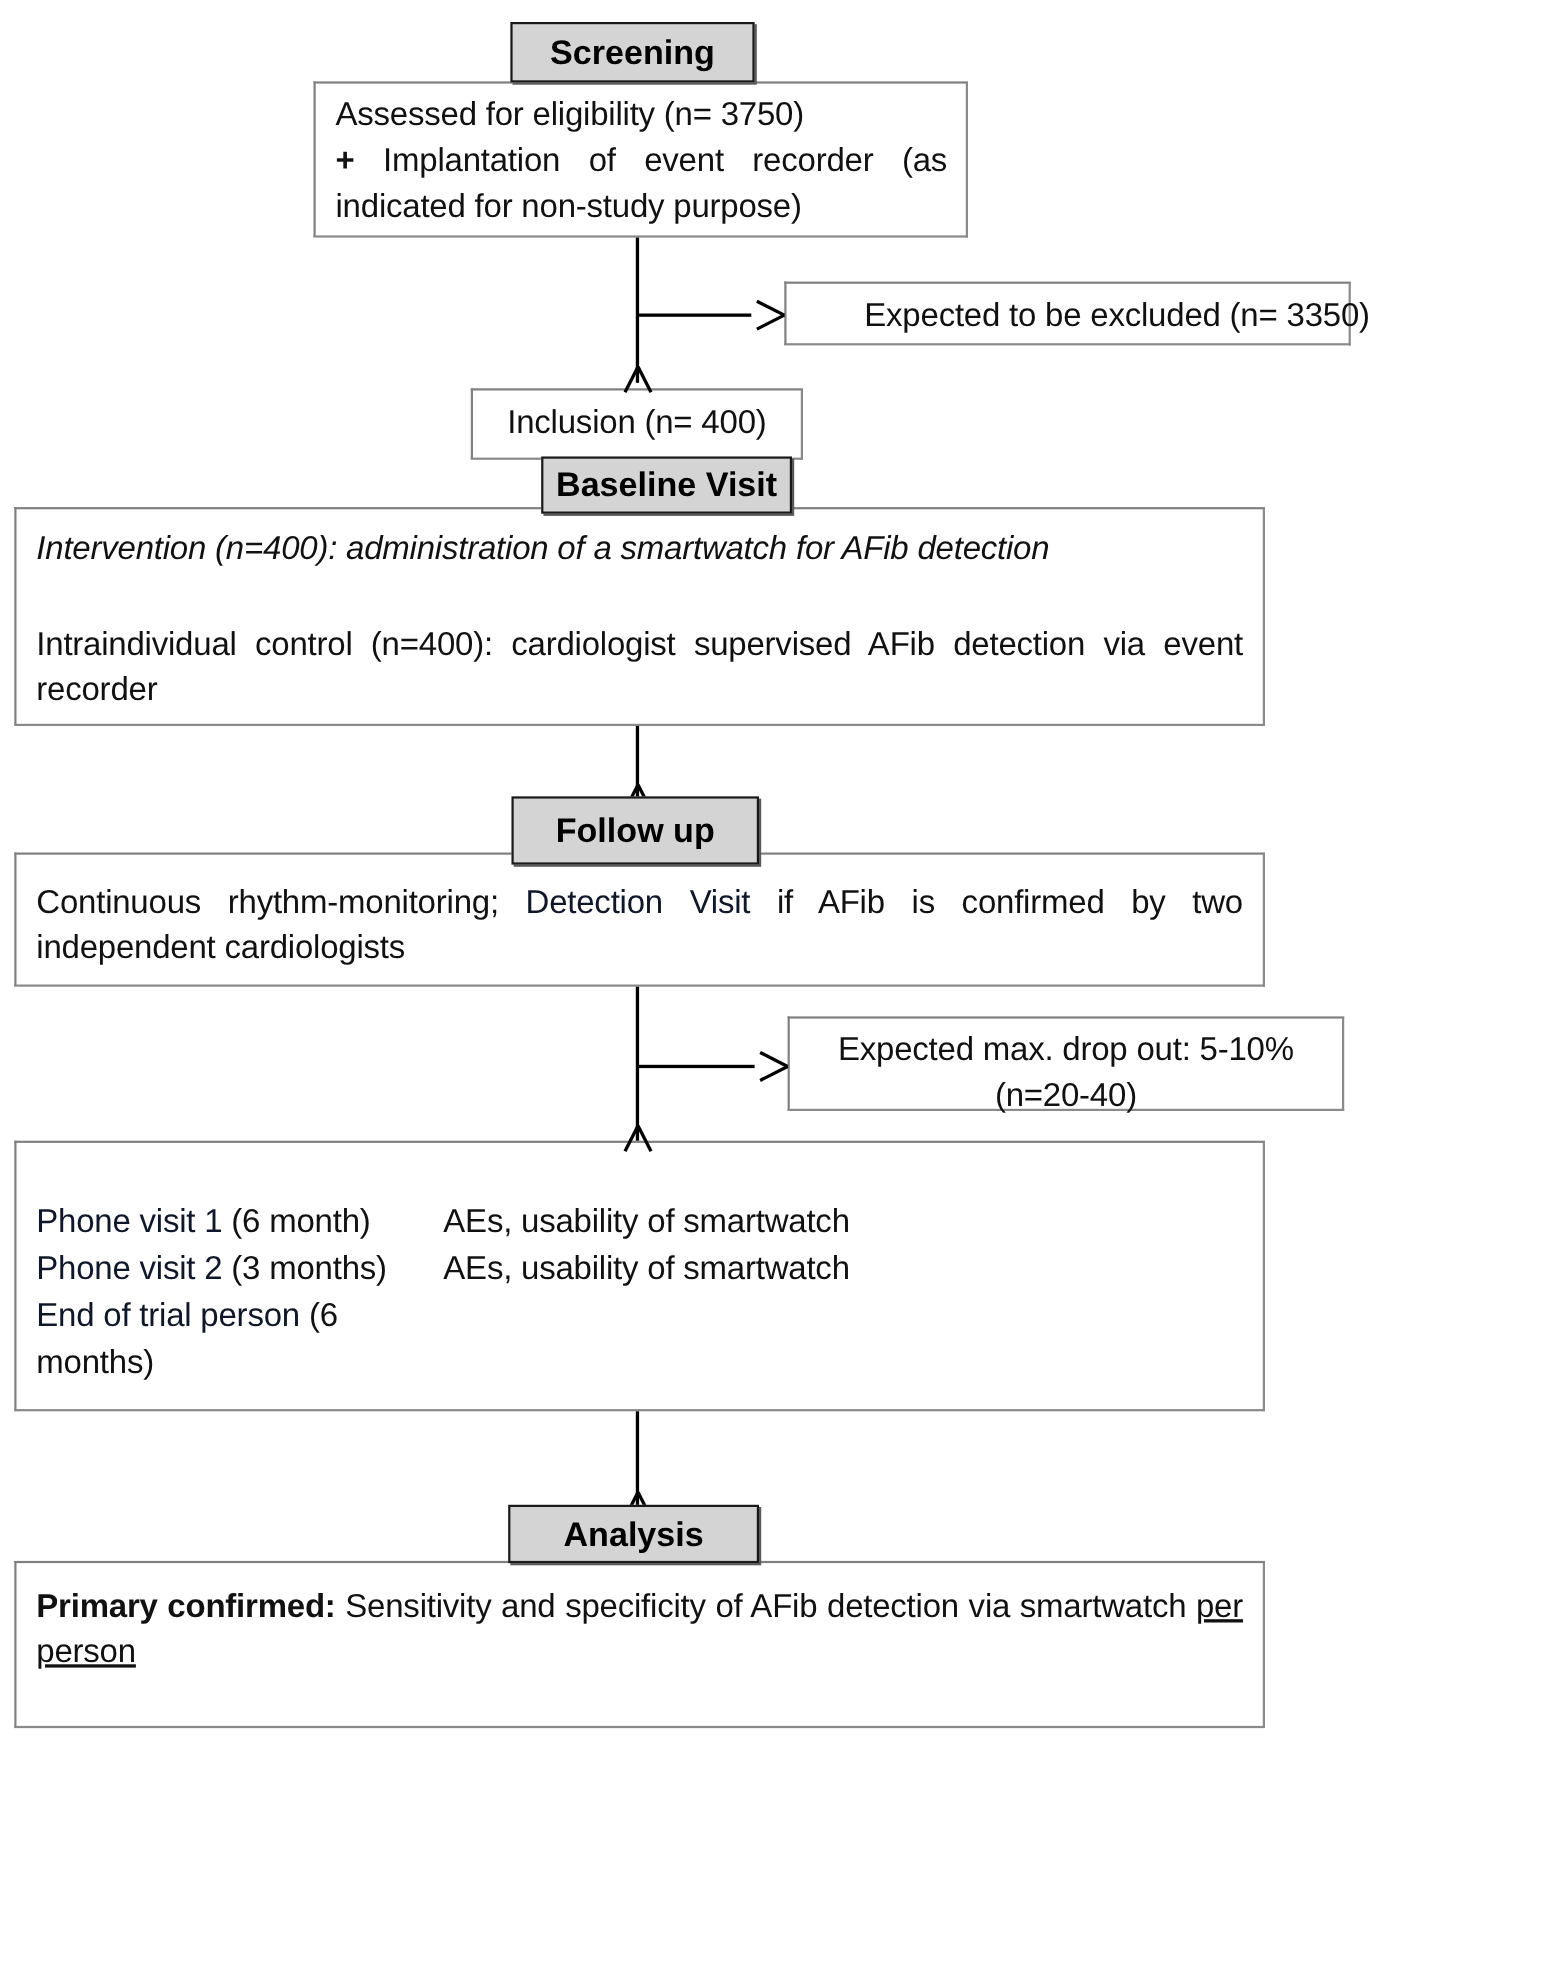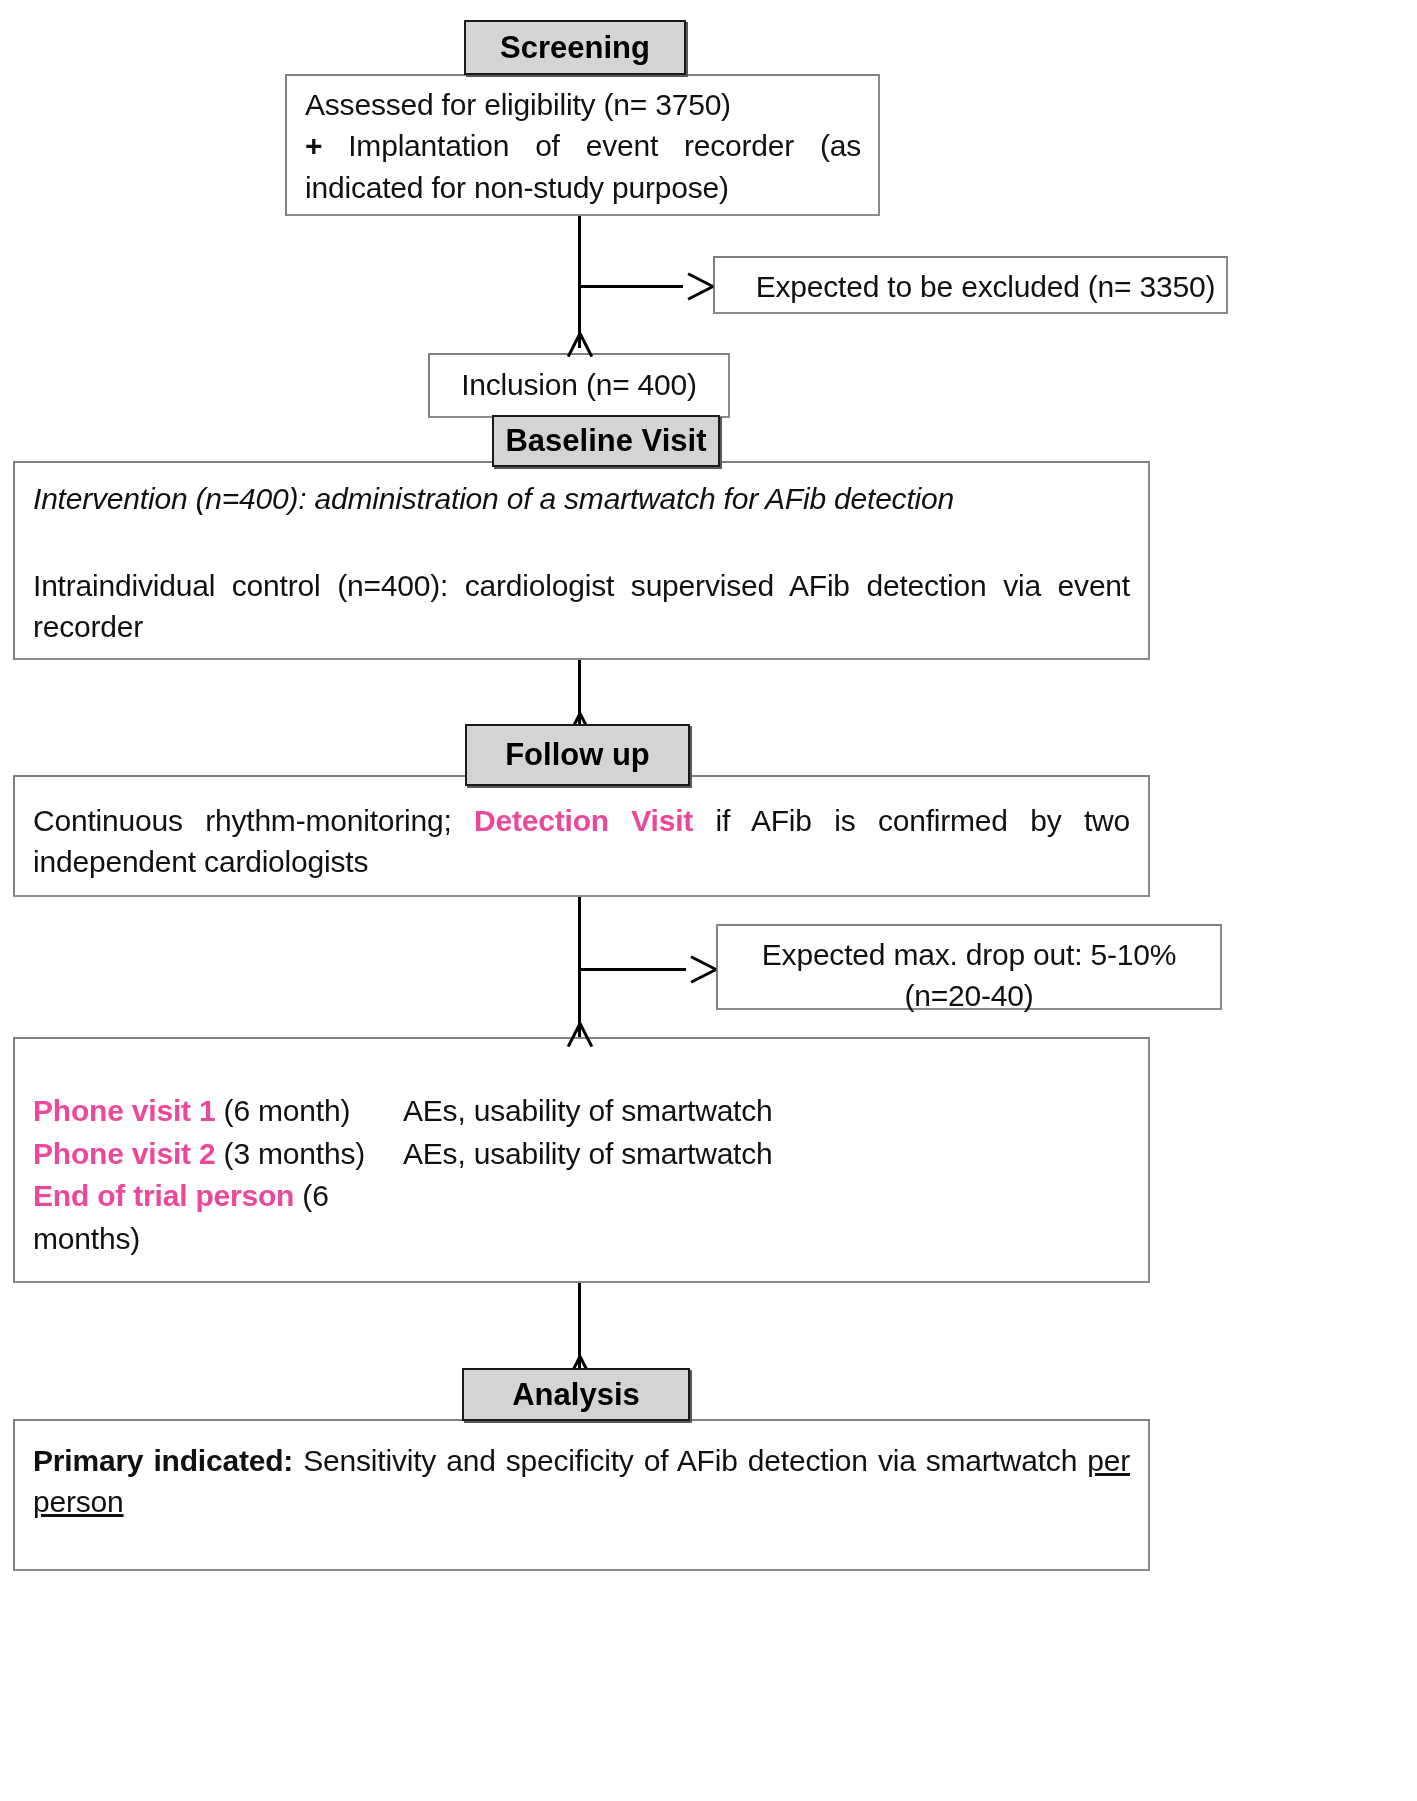"Expected to be excluded (n=" div.box-text { left: 713px -> 743px }
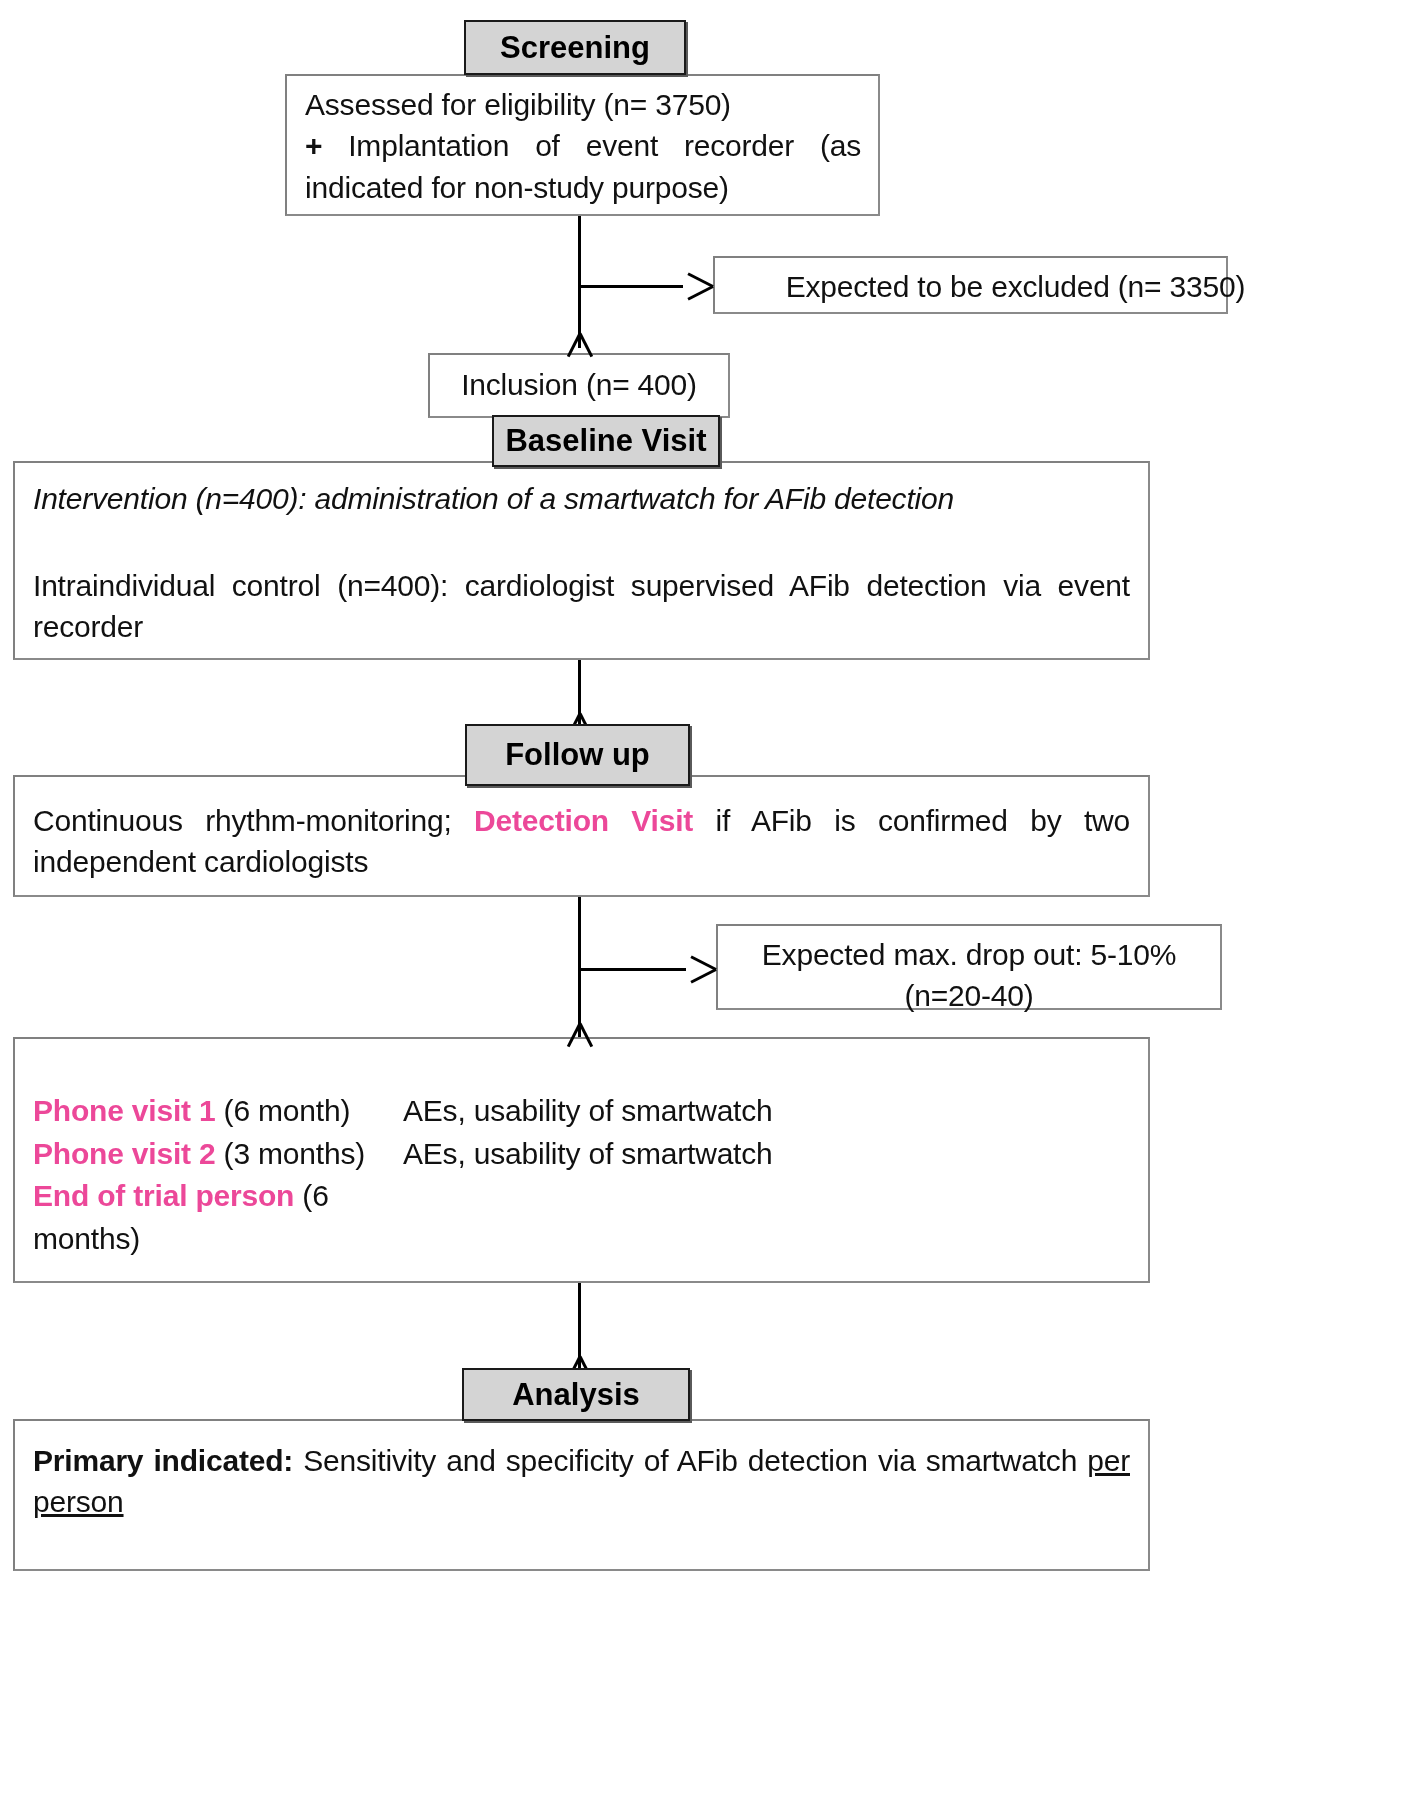"Detection Visit" .blue { color: #ec4899 -> #0f172a; font-weight: bold -> normal }
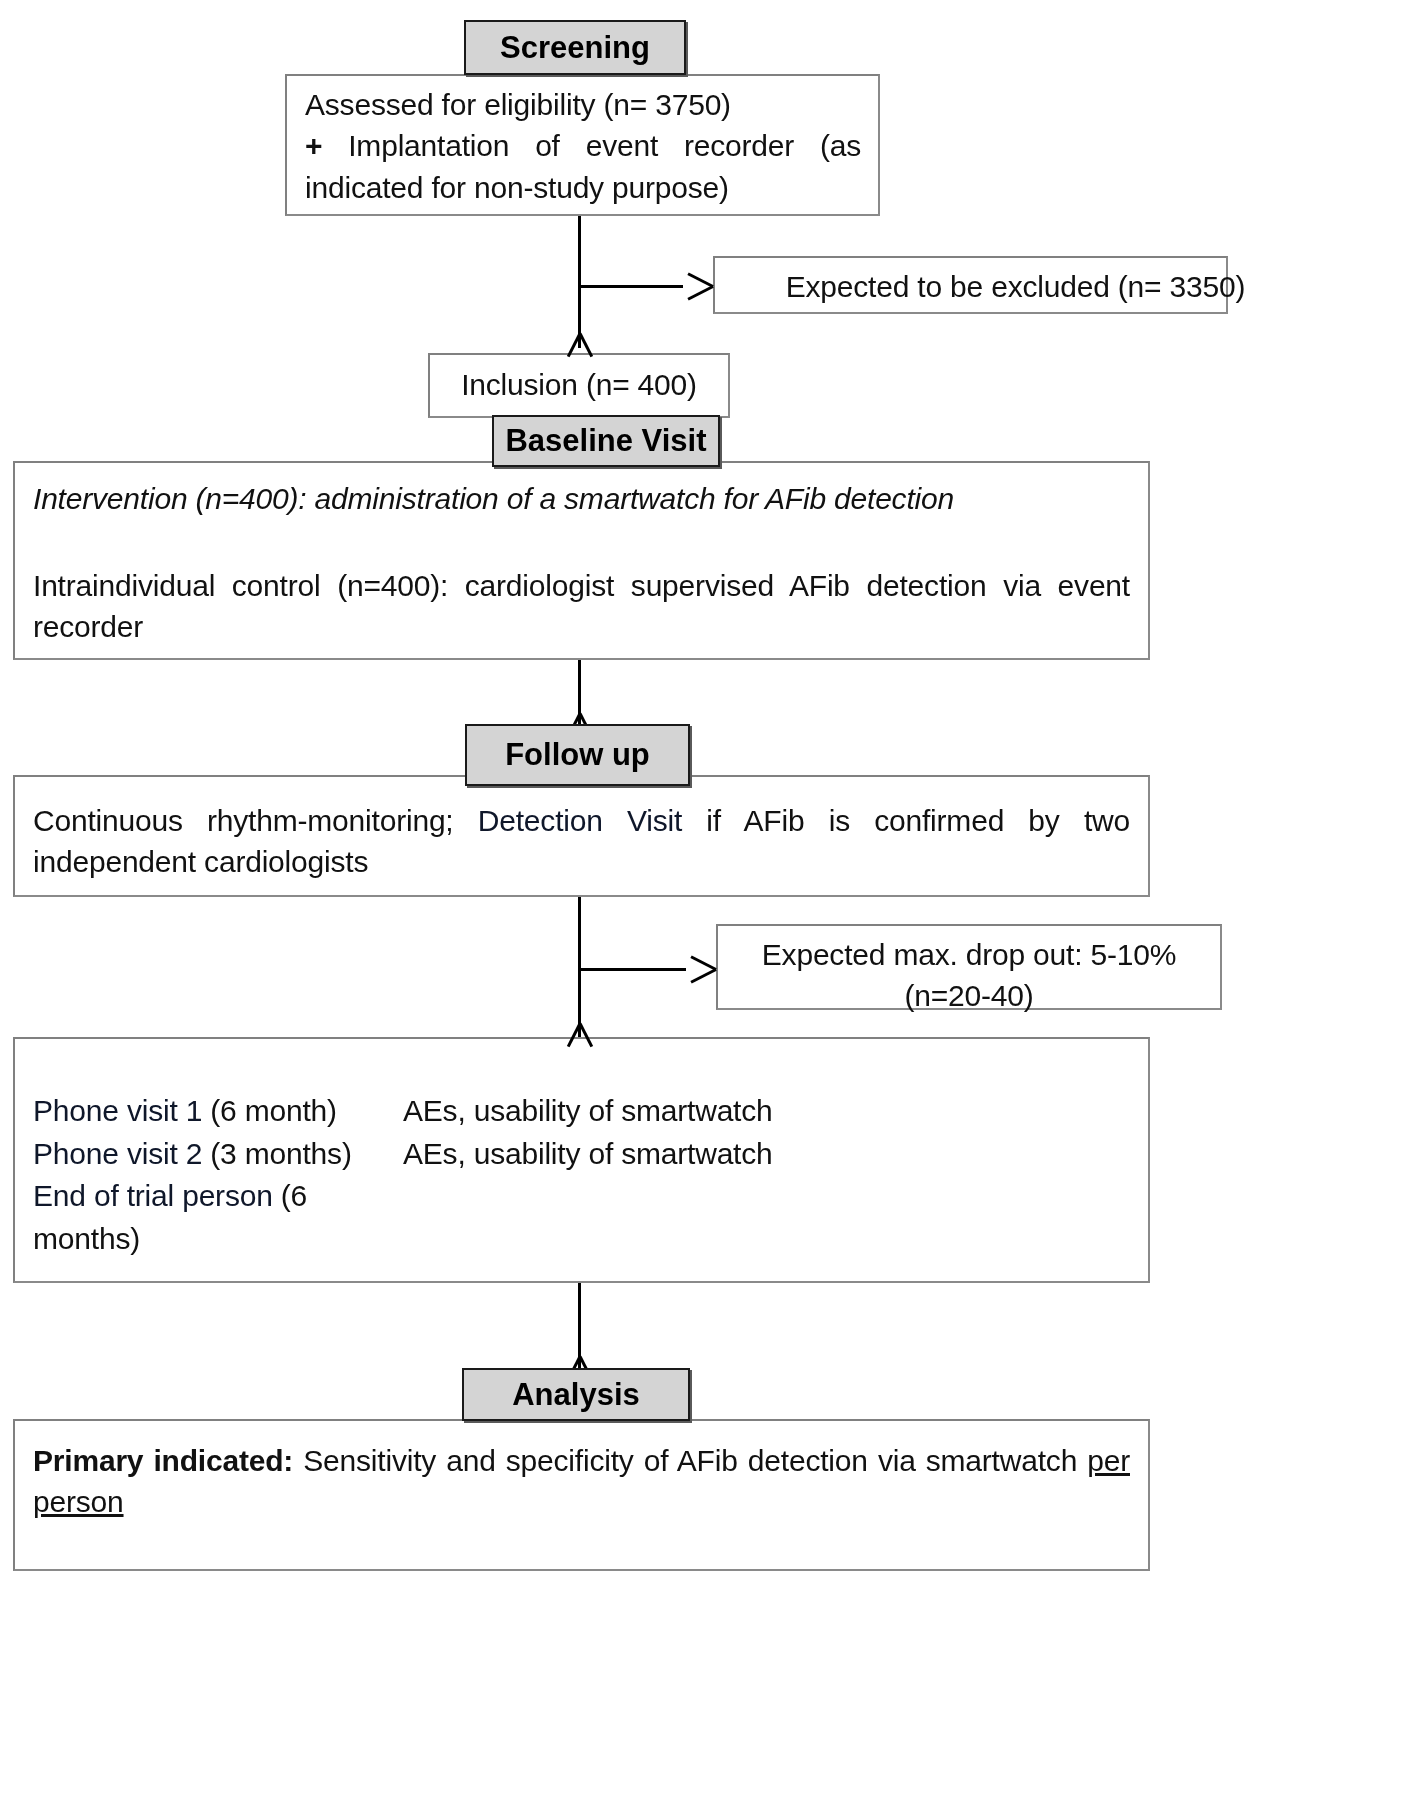"Primary indicated:" span.b { text: indicated -> confirmed }
